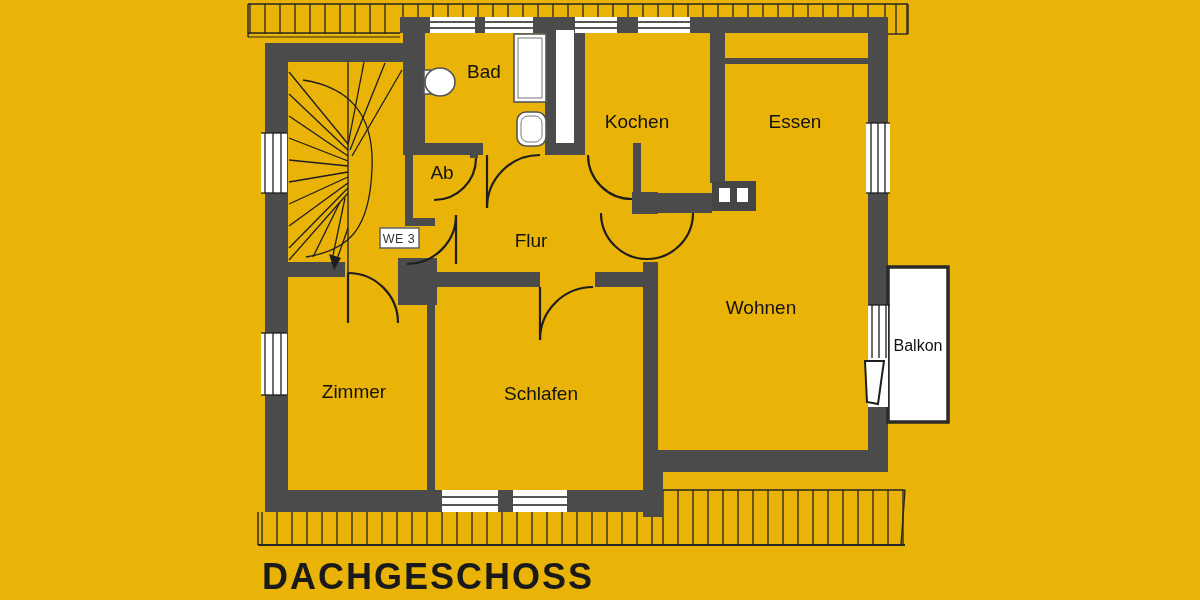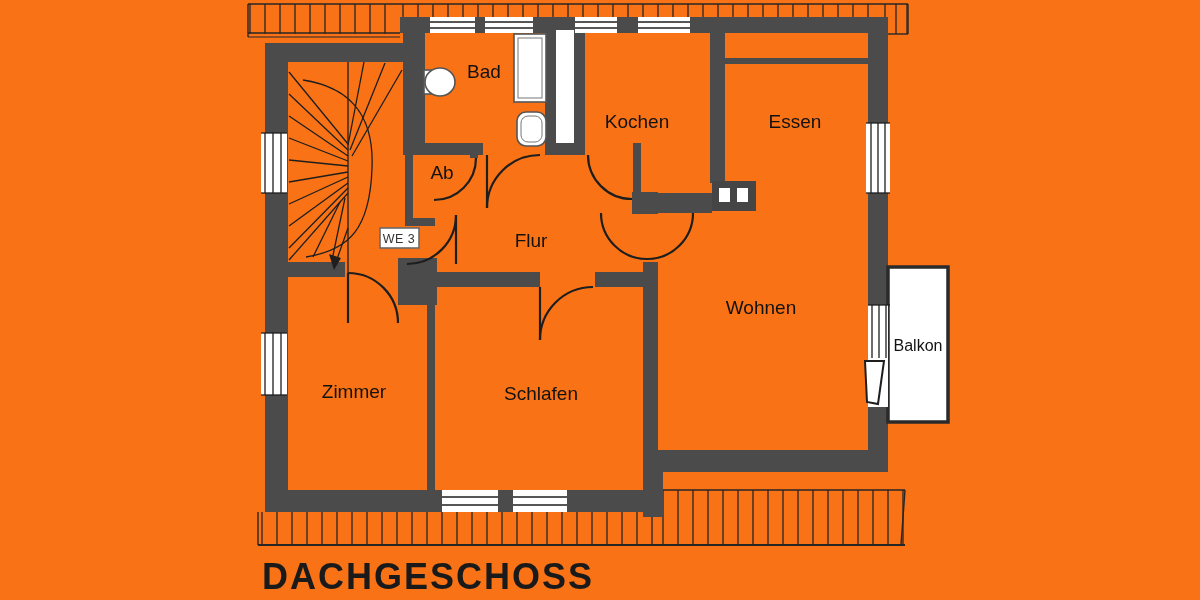"Bad" #stage { background: #f97316 -> #eab308 }
